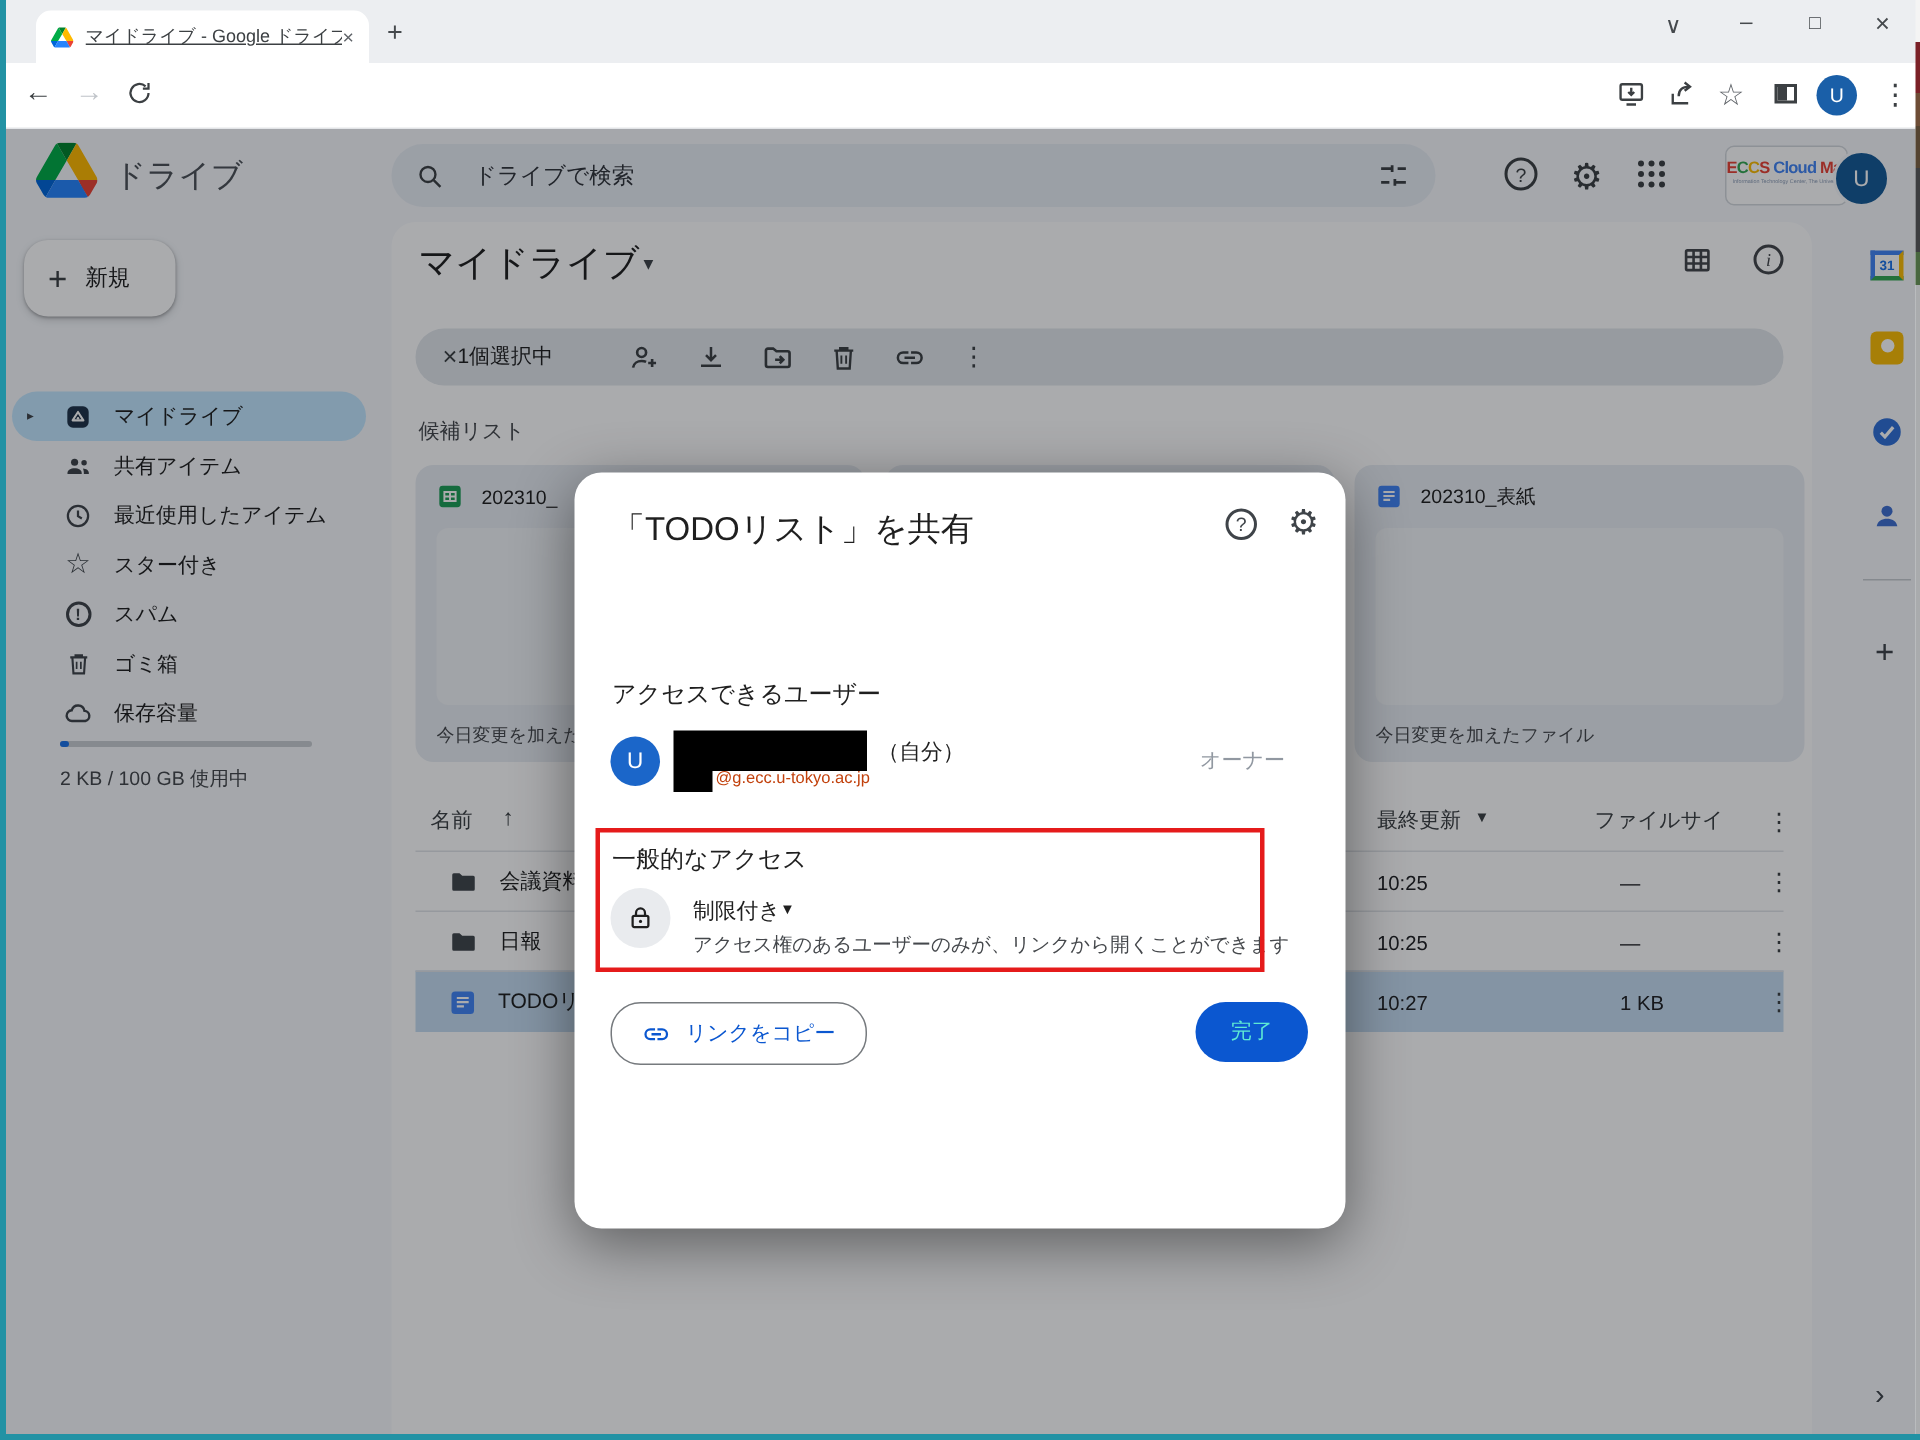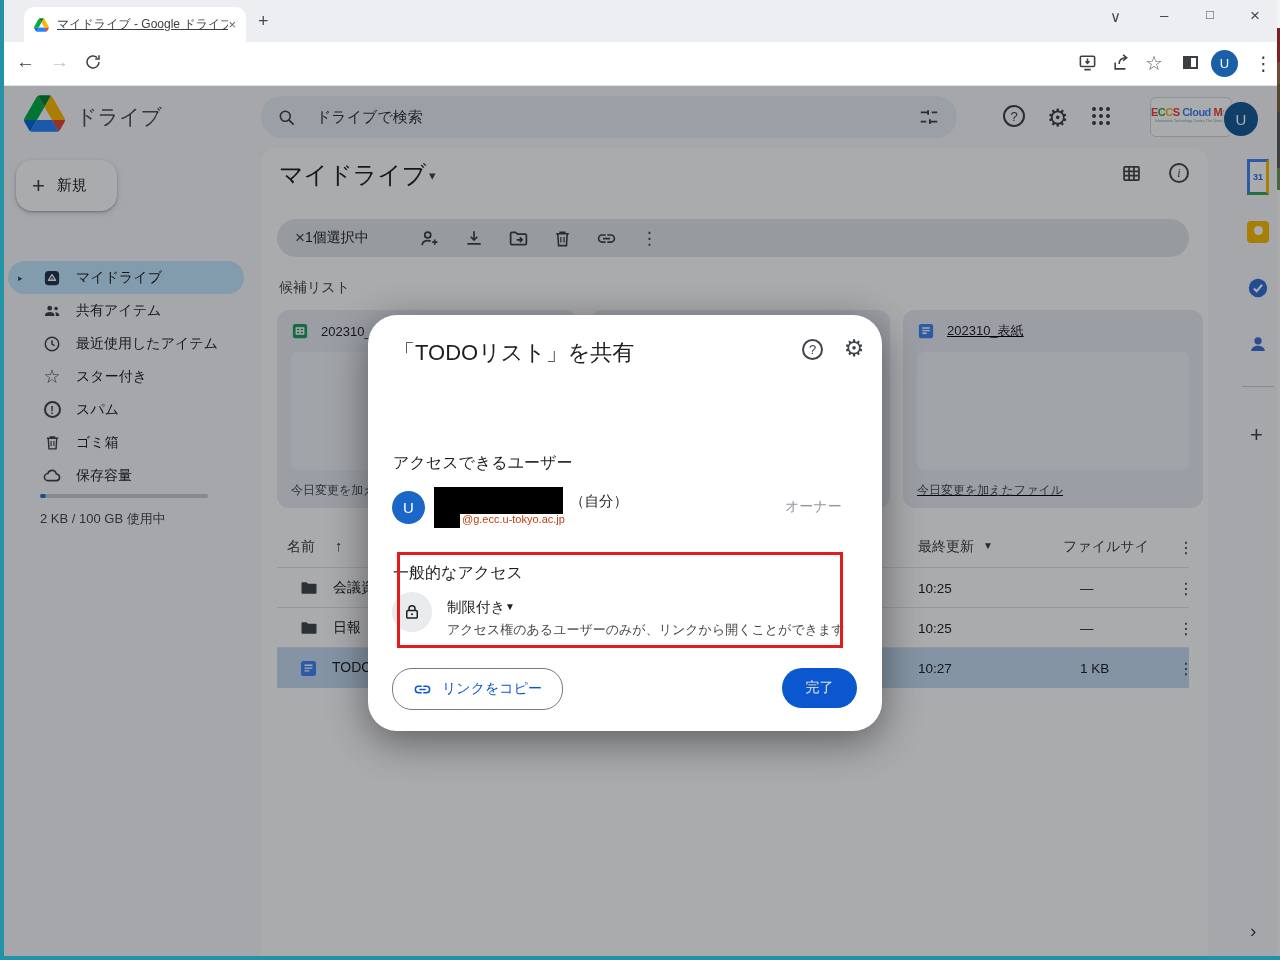"31" span { height: 36px -> 20px }
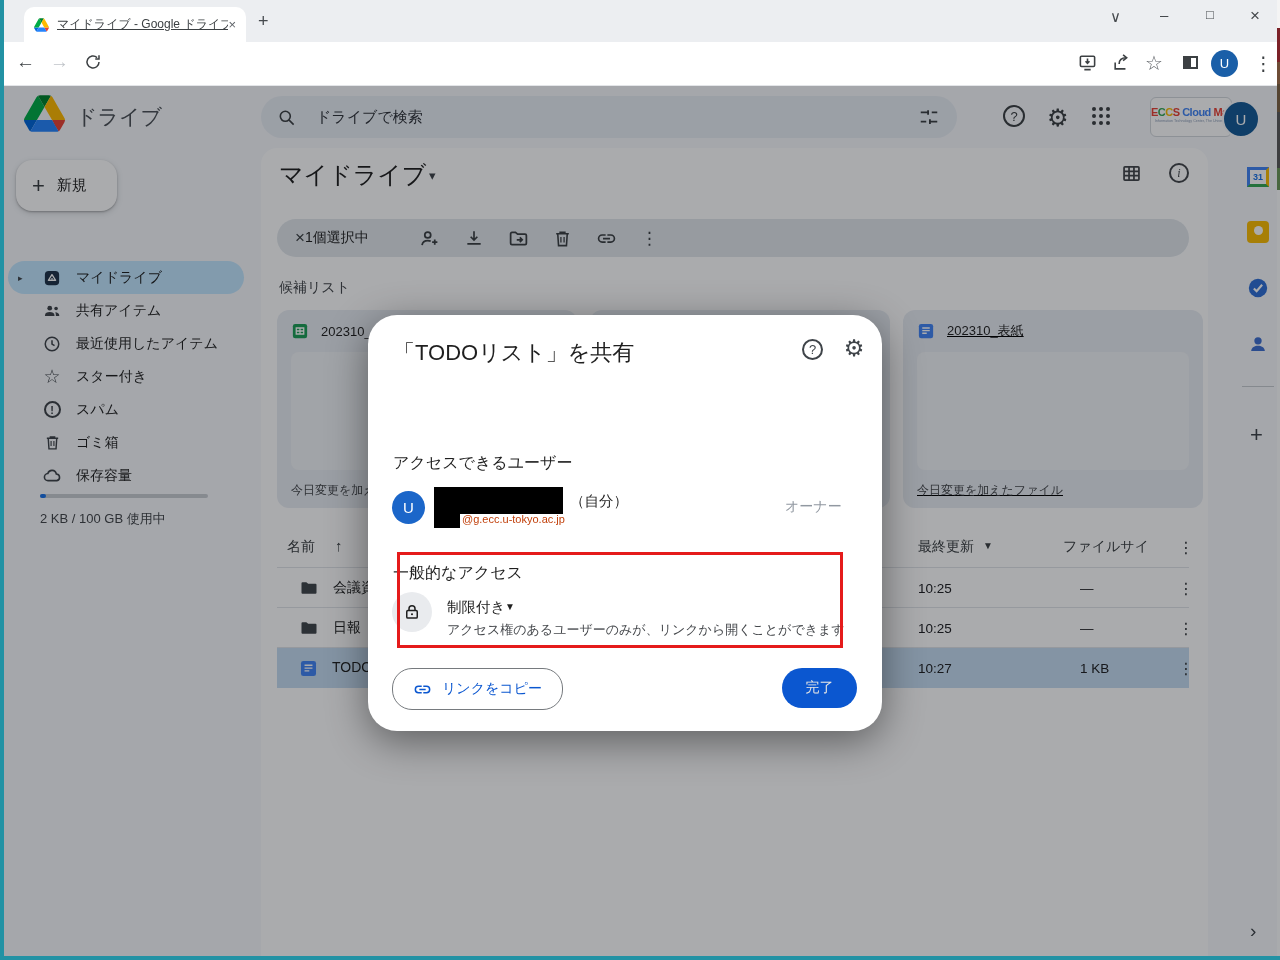"202310_表紙" div.card { text-decoration: underline -> none }
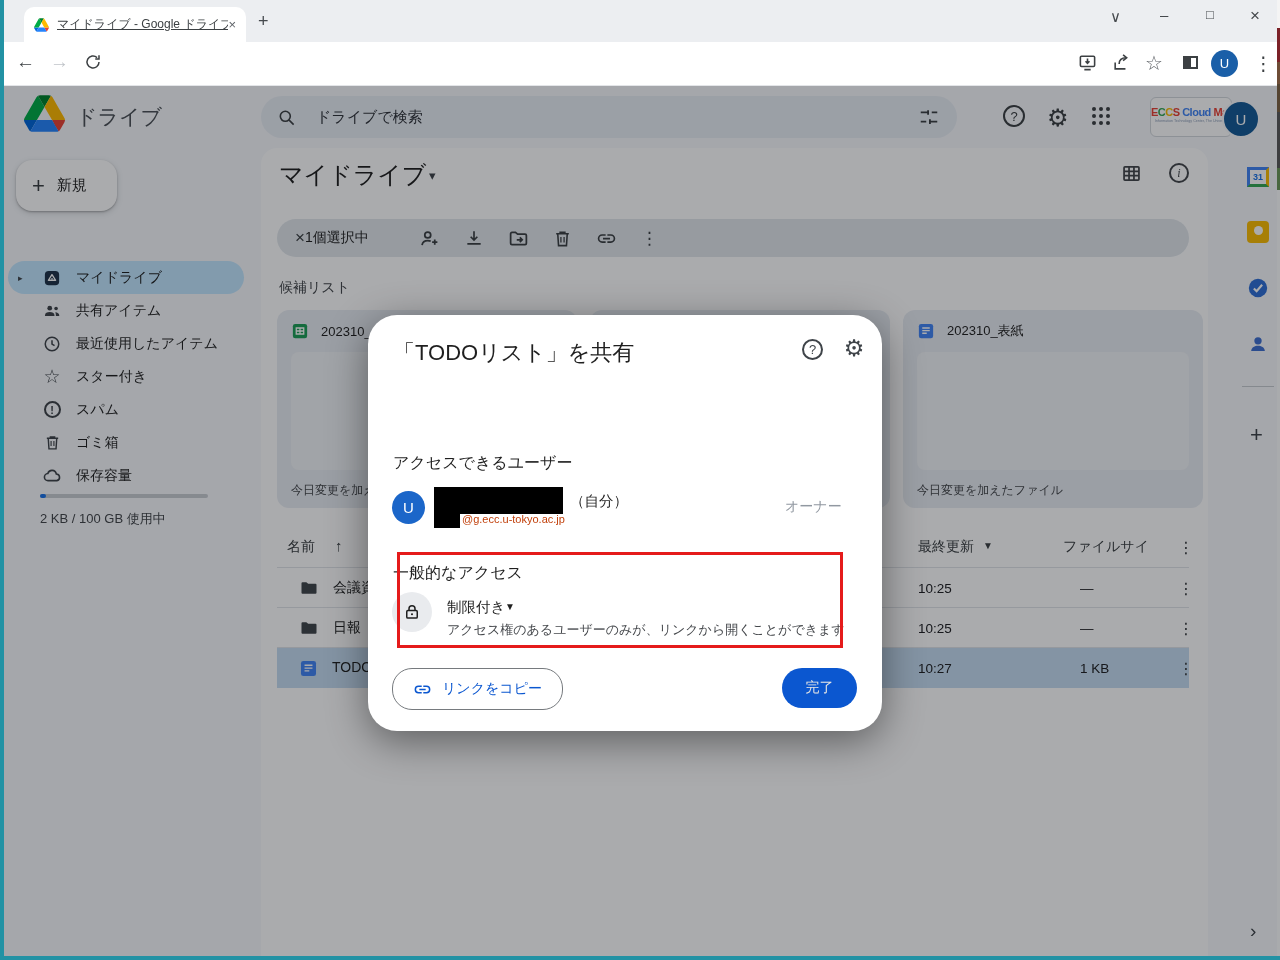"「TODOリスト」を共有" #dialog { border-radius: 29px -> 18px; height: 416px -> 504px; left: 368px -> 383px }
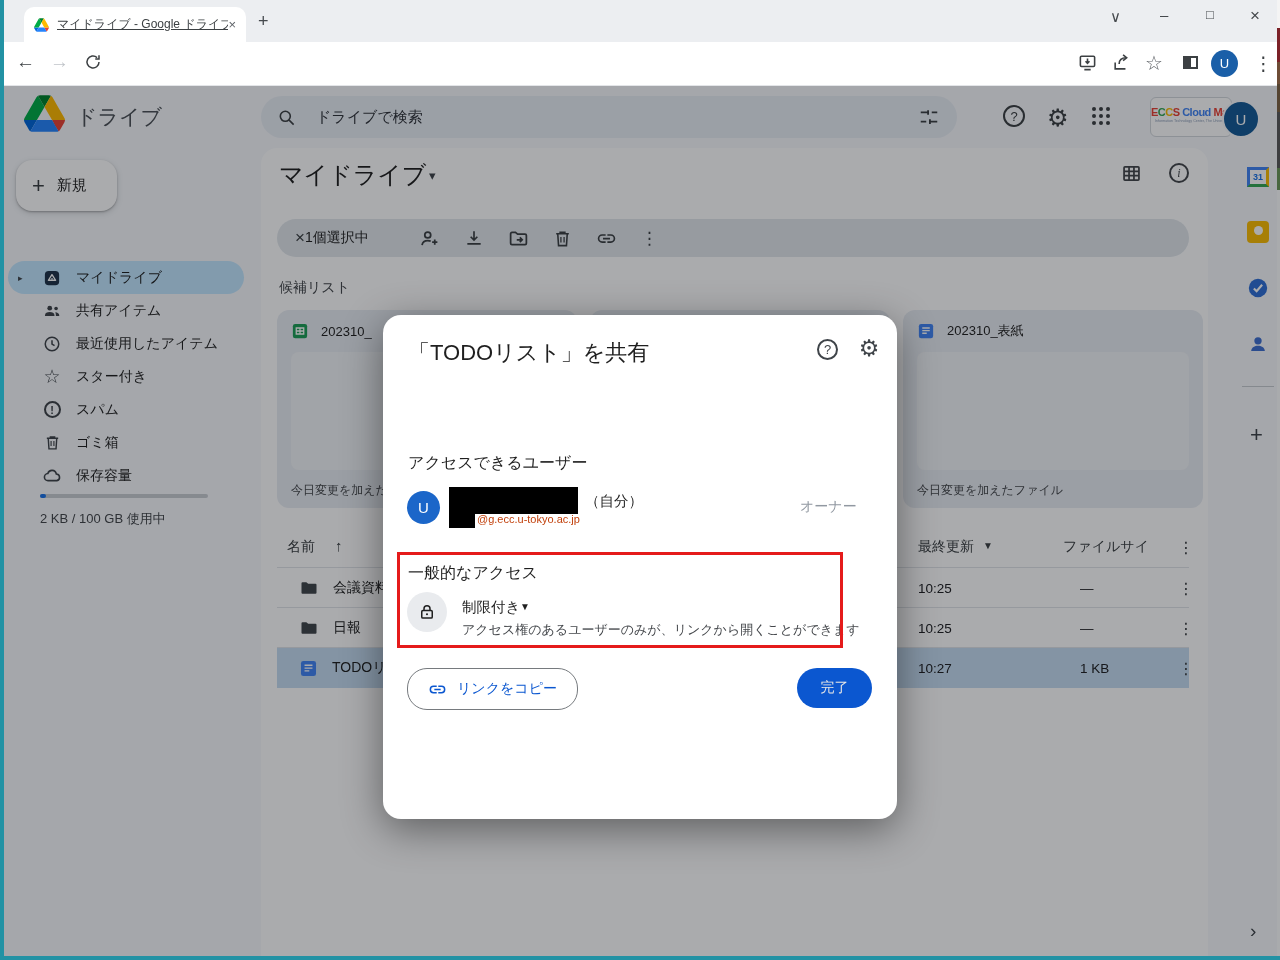"完了" #donebtn { color: #e5e5e5 -> #5eead4 }
